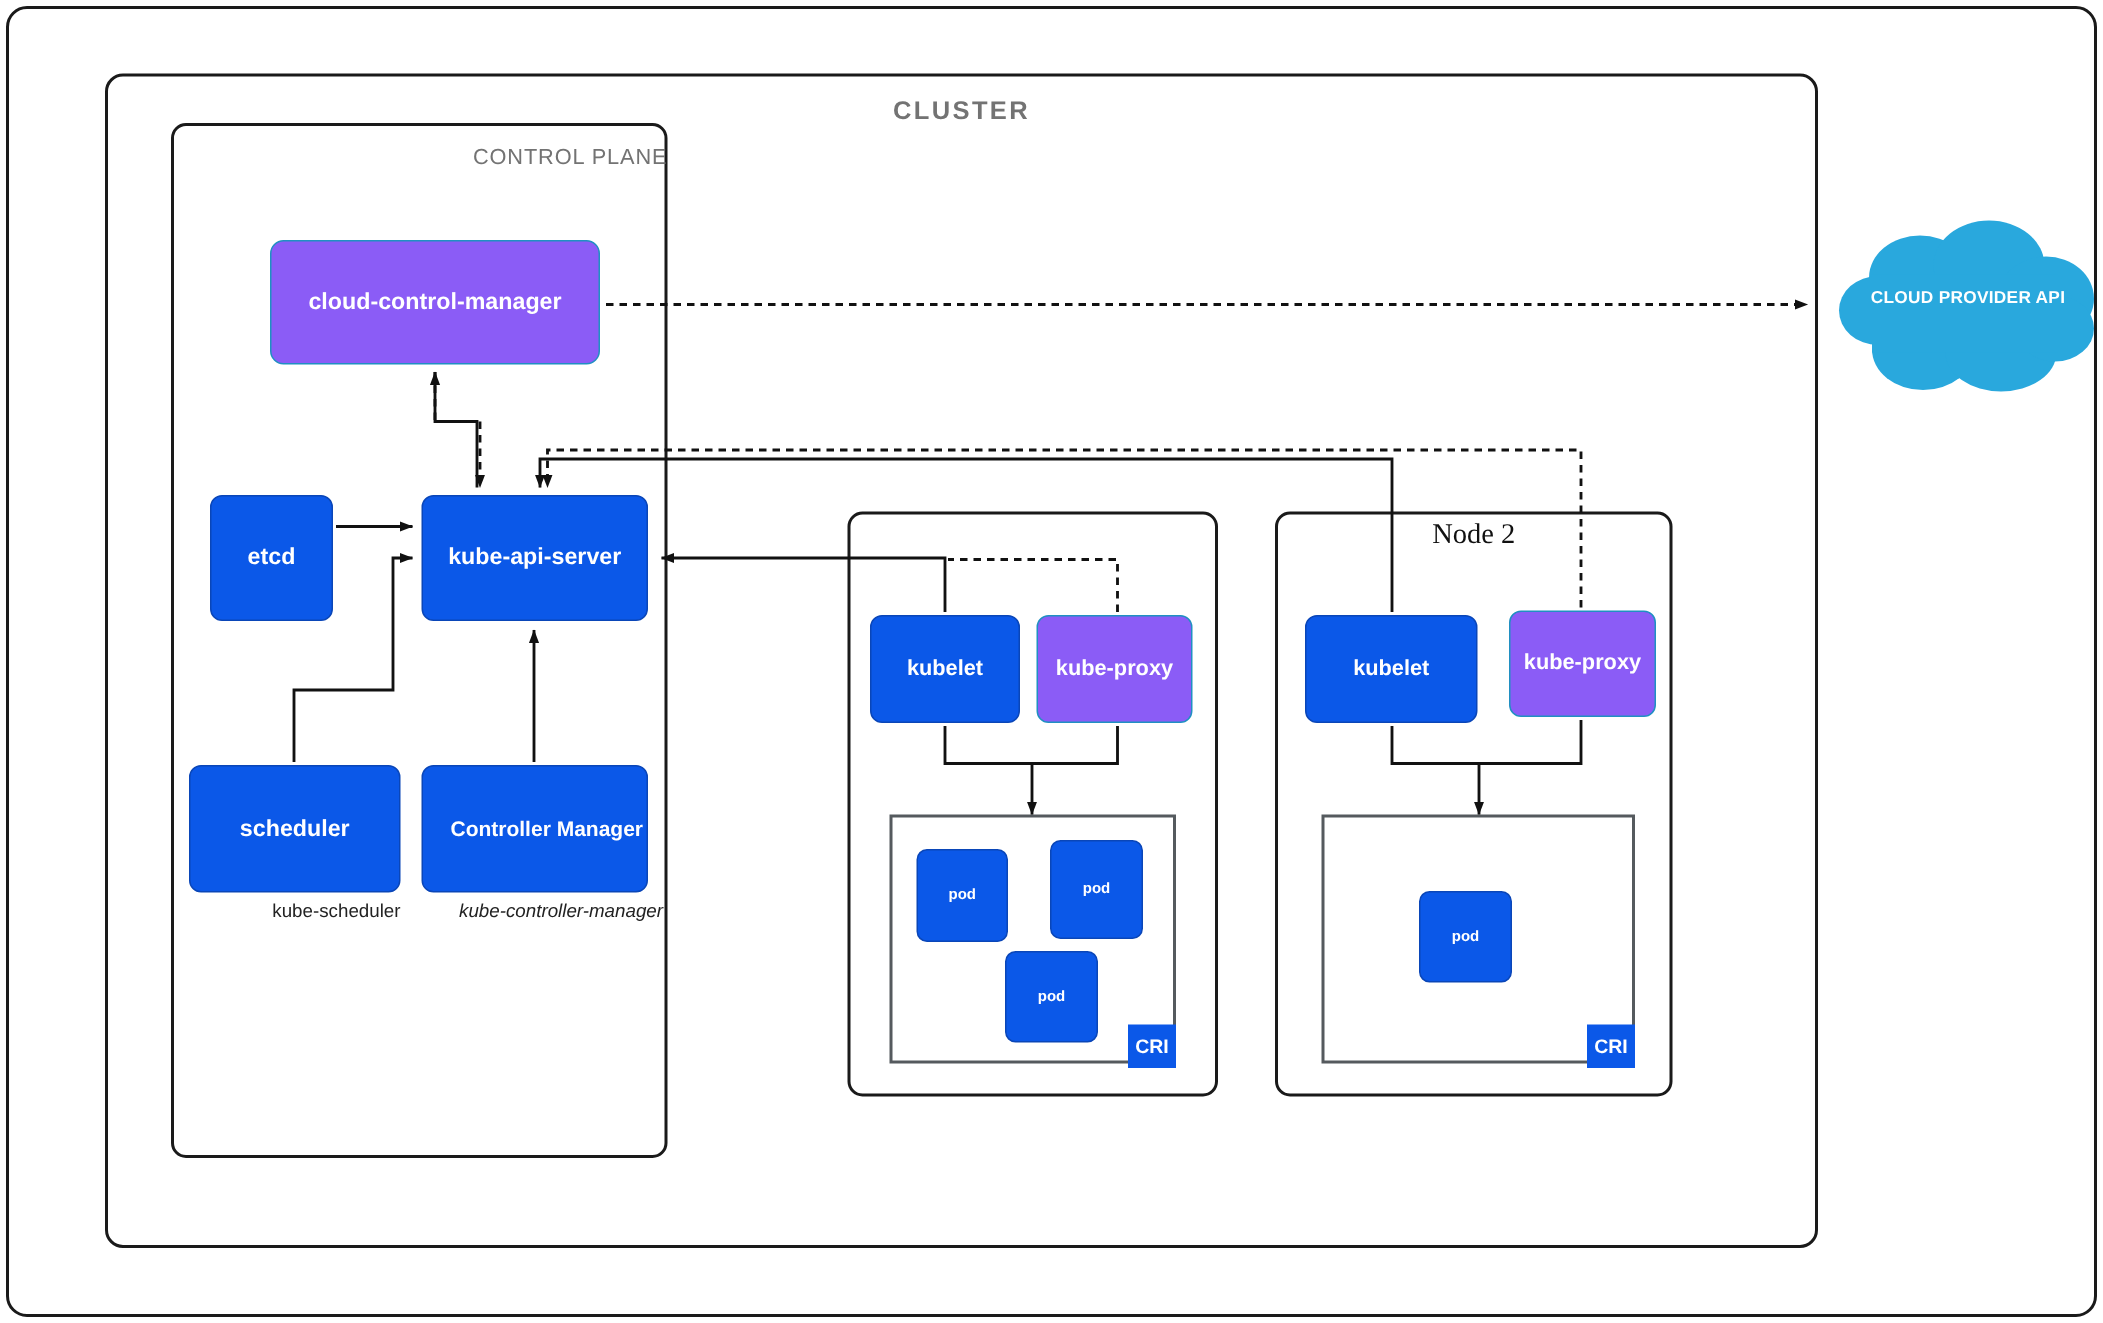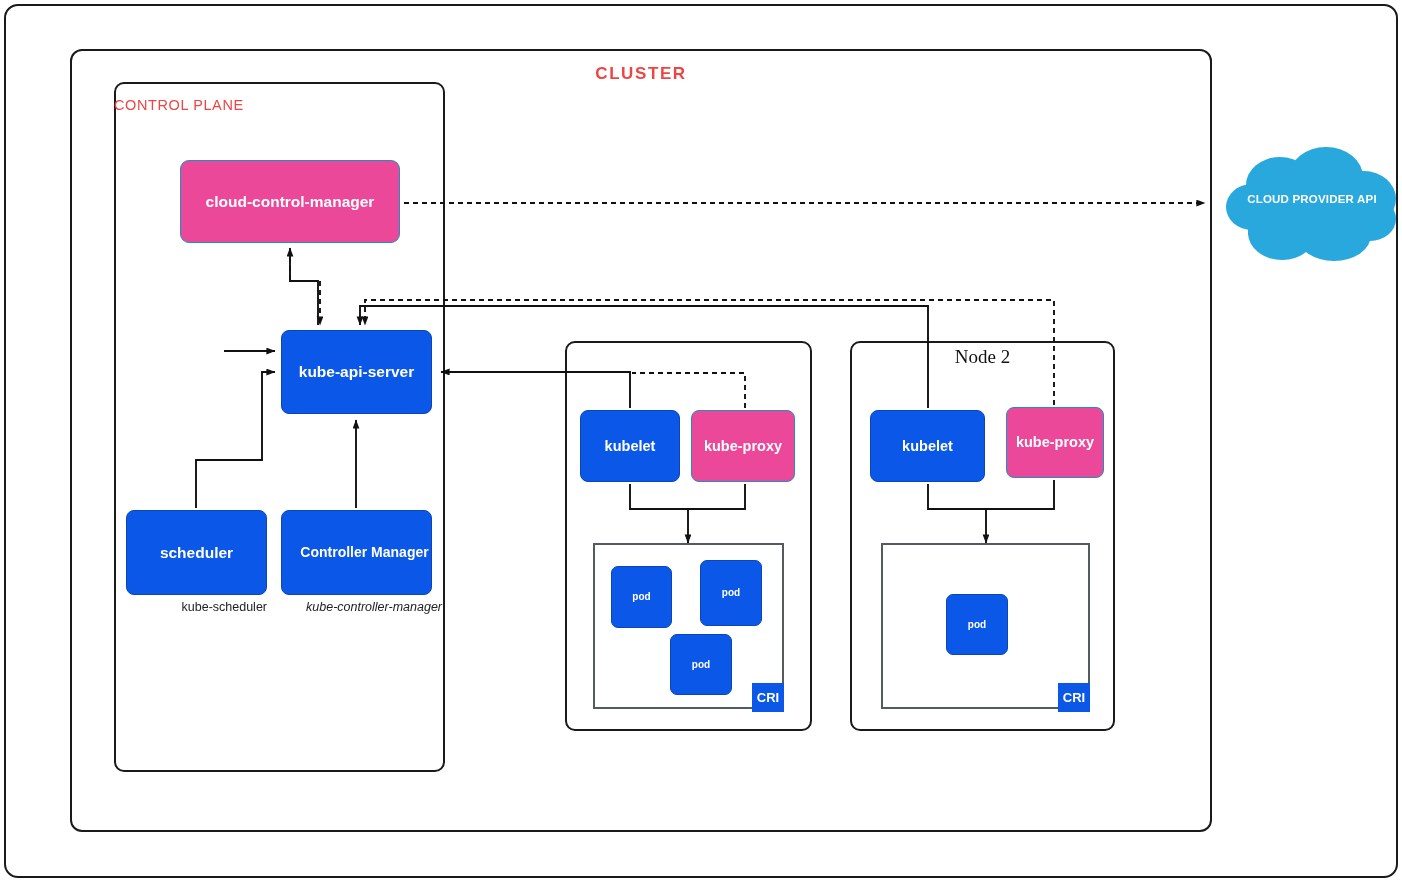"CLUSTER" .frame-title { color: #ef4444 -> #737373 }
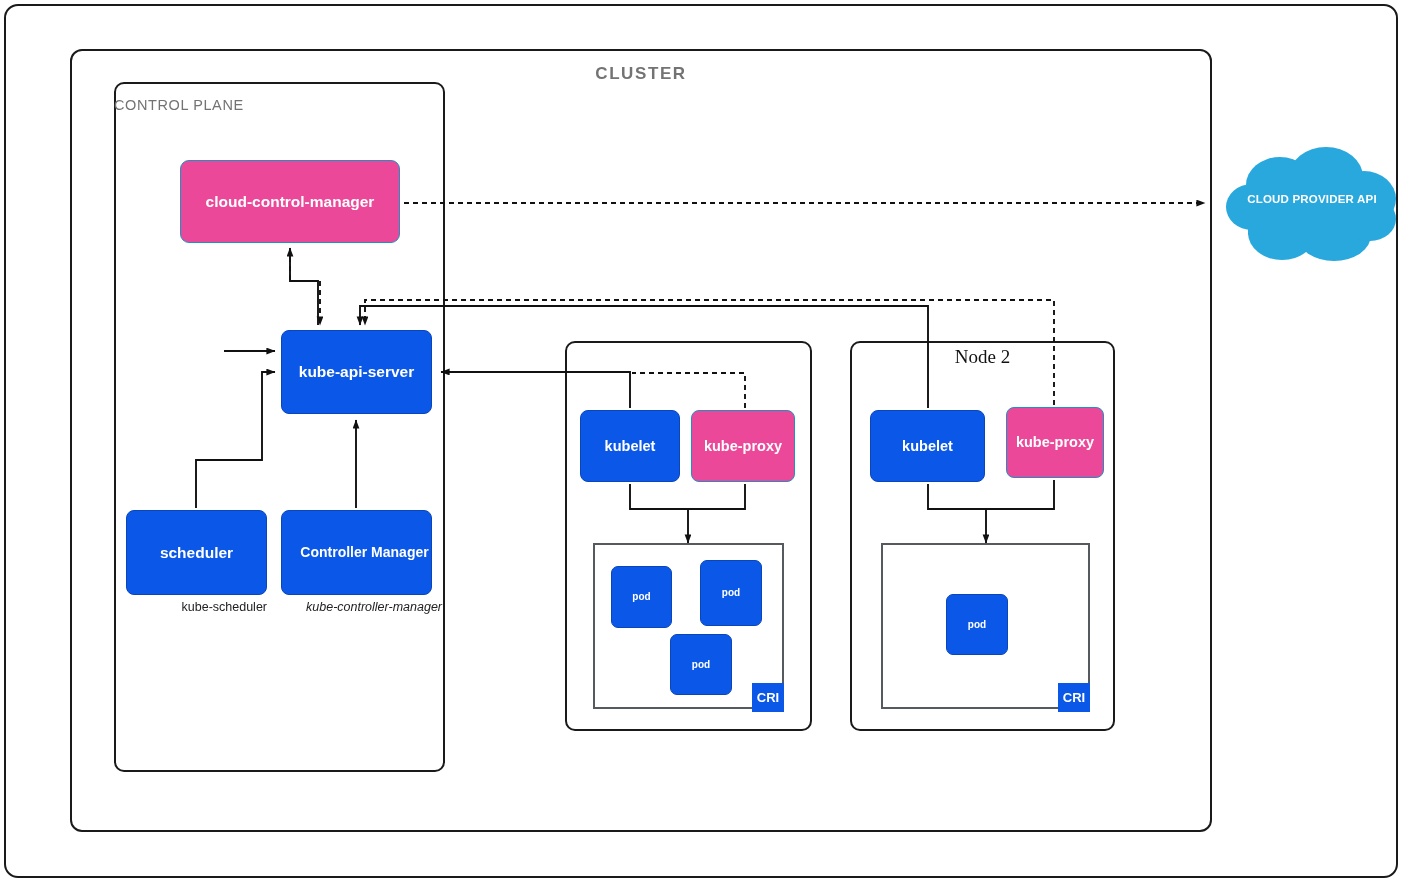"CONTROL PLANE" .title-control-plane { text-align: left -> right }
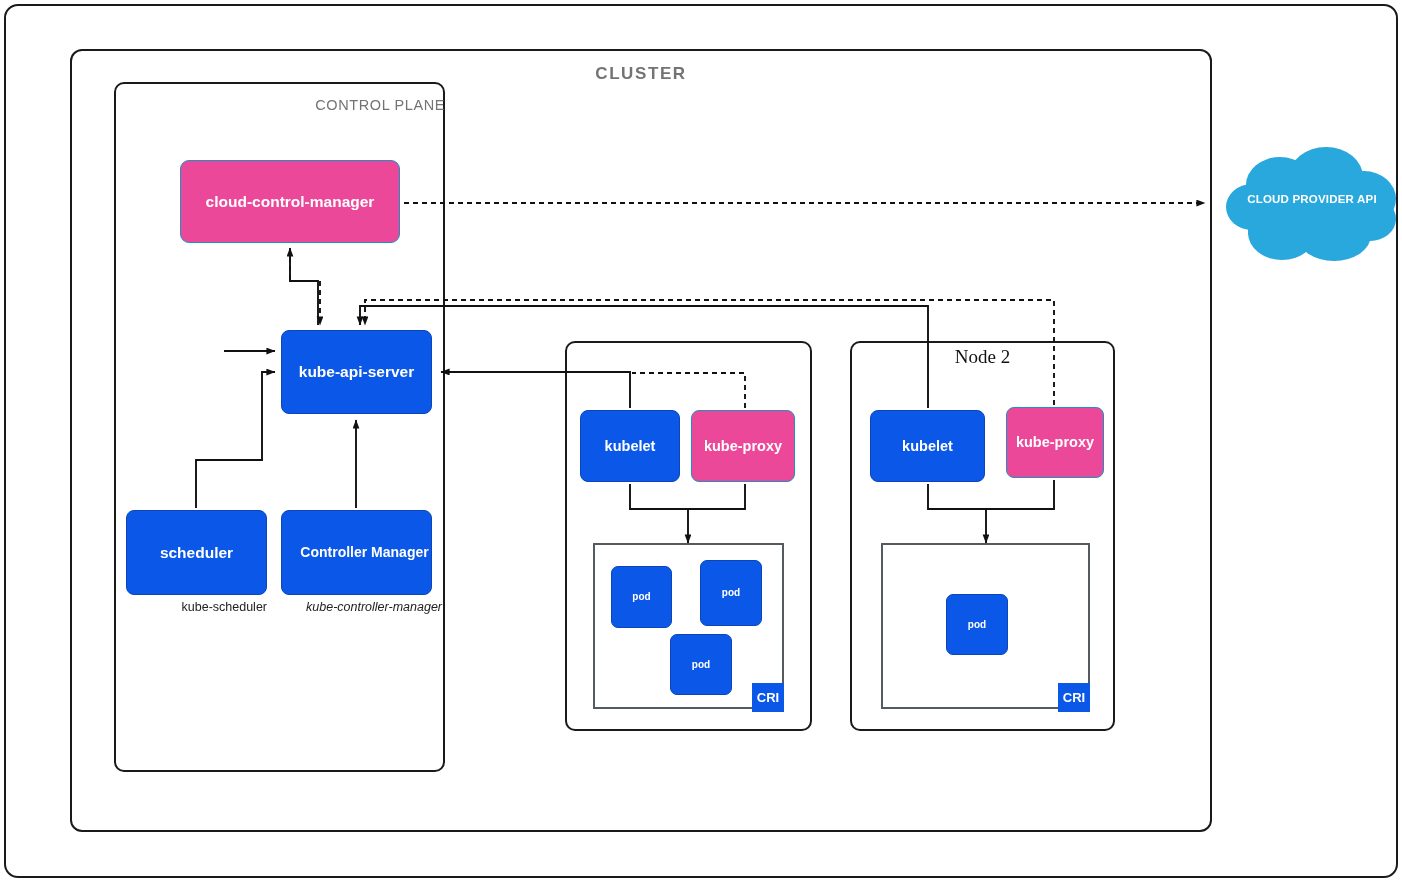"cloud-control-manager" .fill-light { background: #ec4899 -> #8b5cf6 }
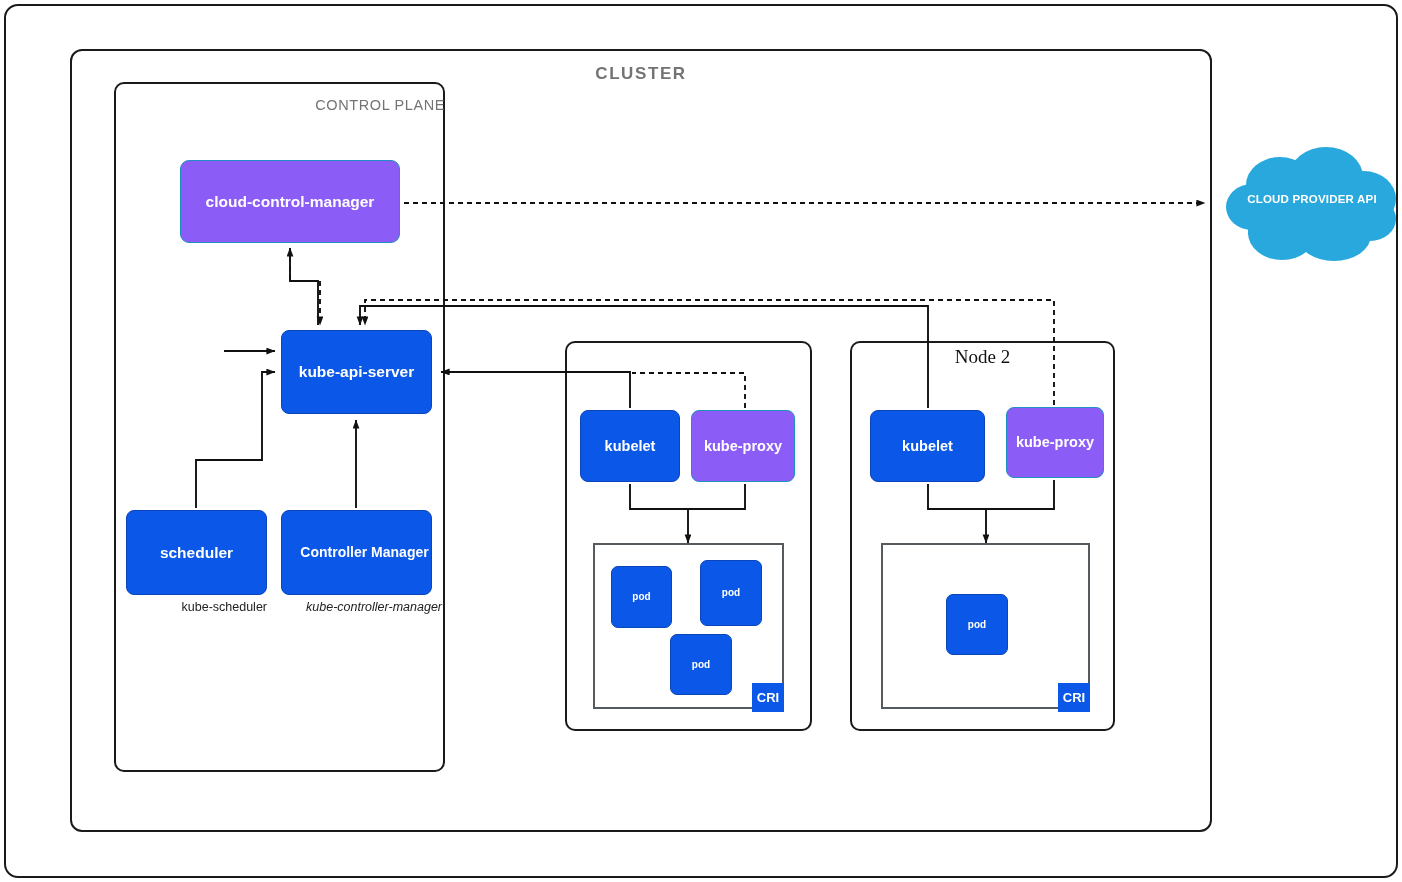"etcd" div.node-box { html: none -> <div>etcd</div> }
